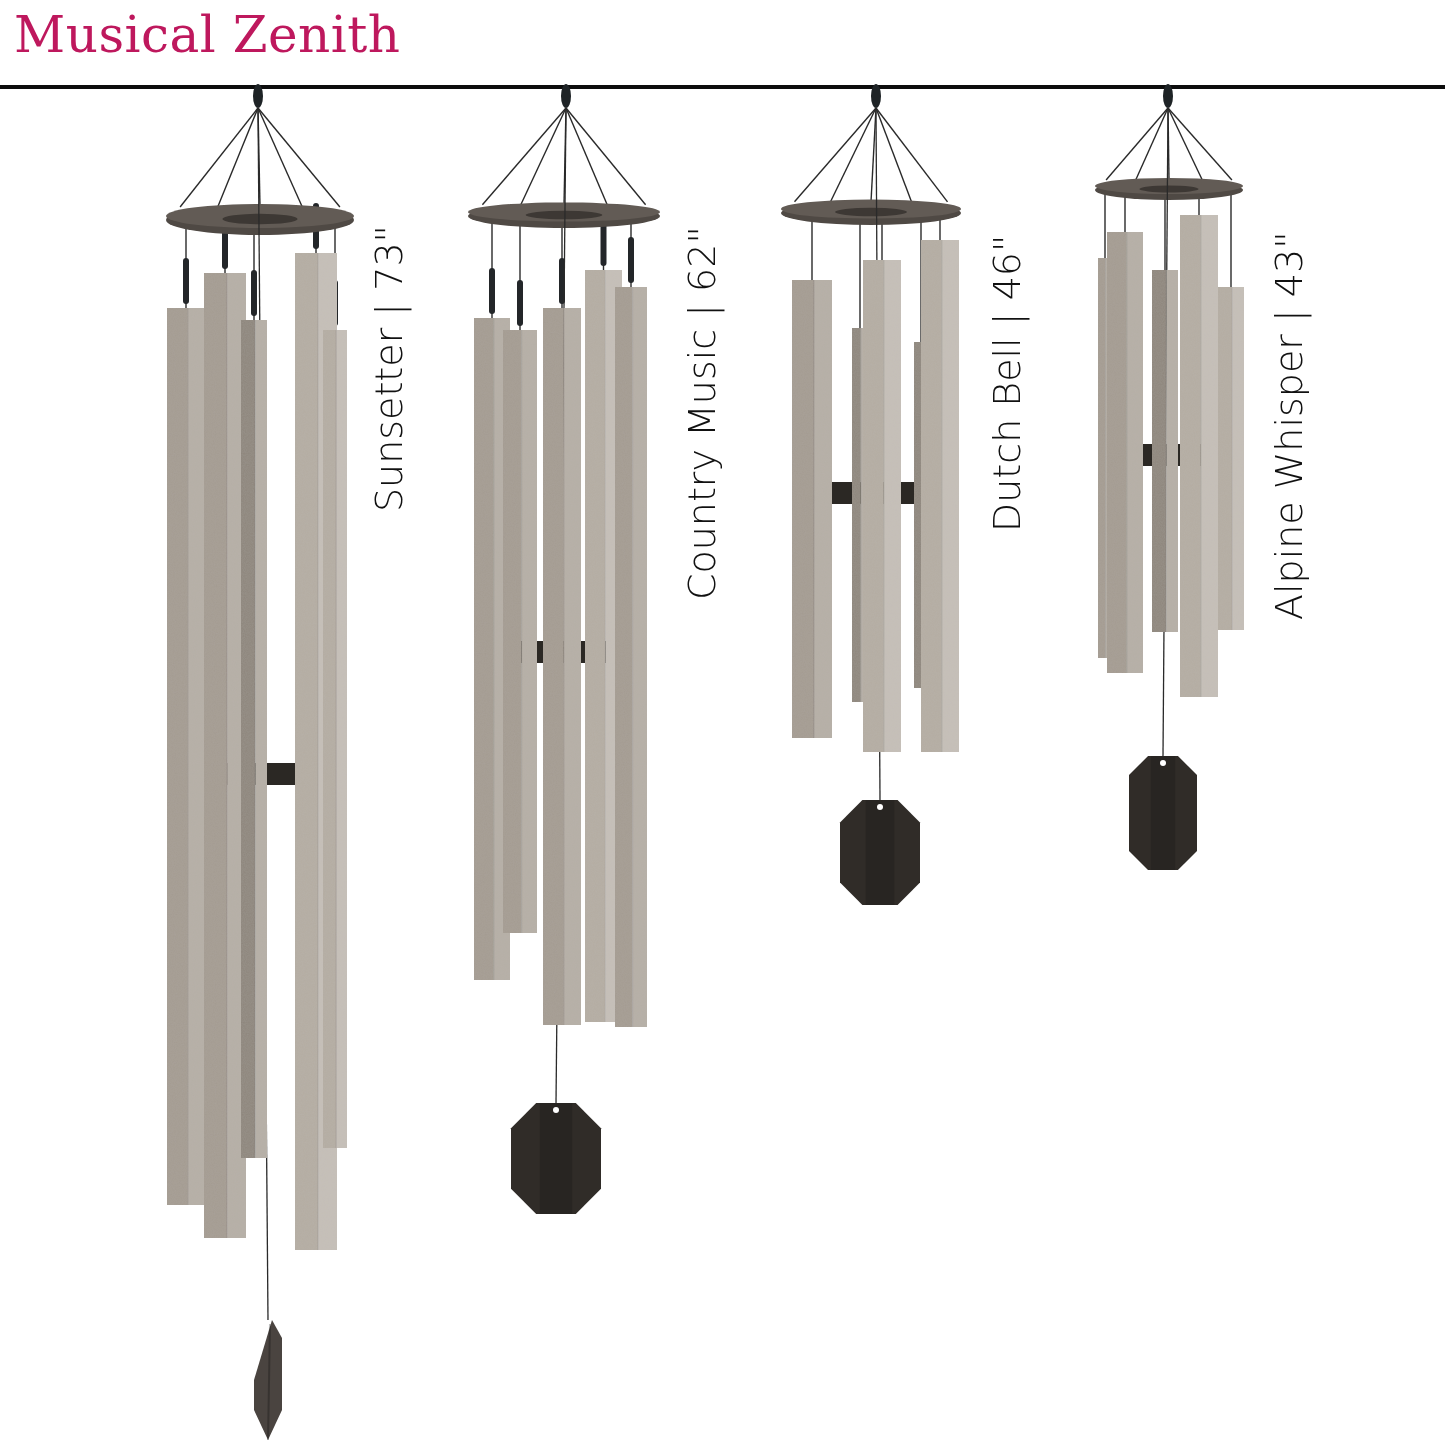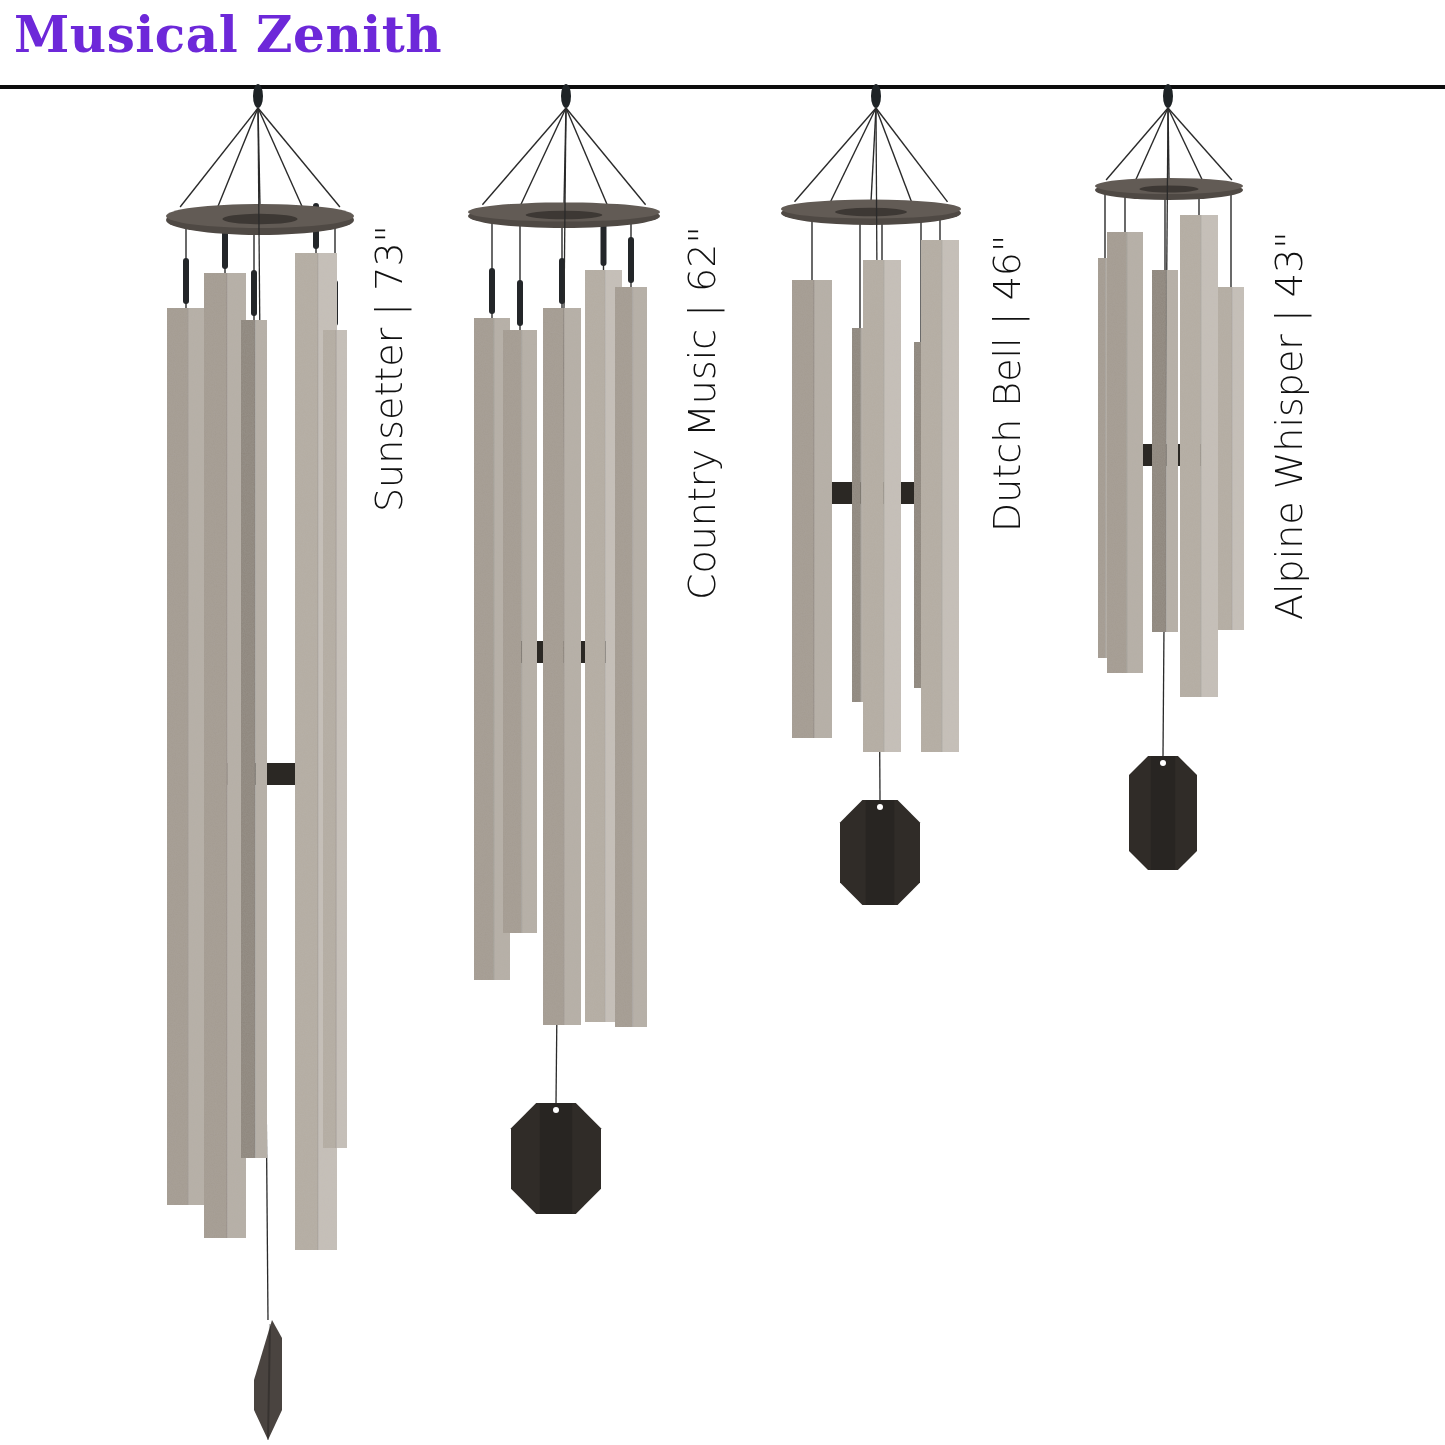"Musical Zenith" .title { color: #6d28d9 -> #be185d; font-weight: bold -> normal }
